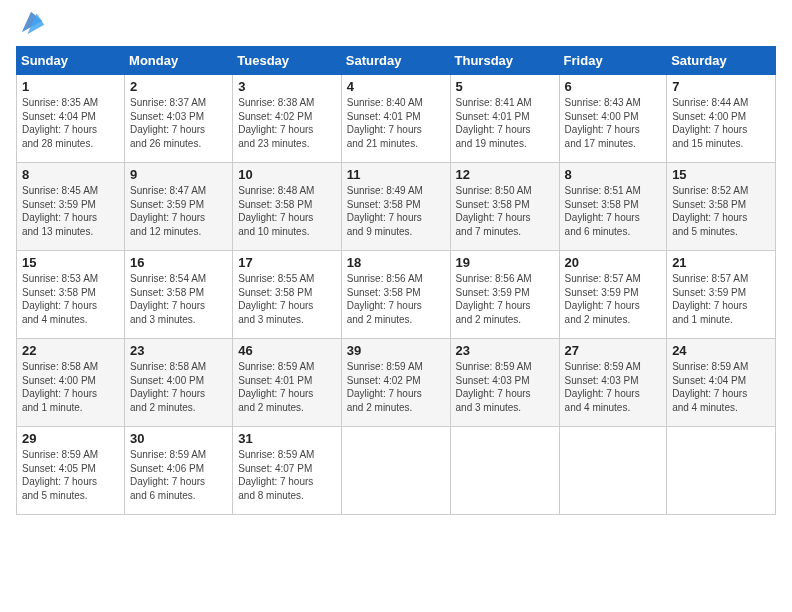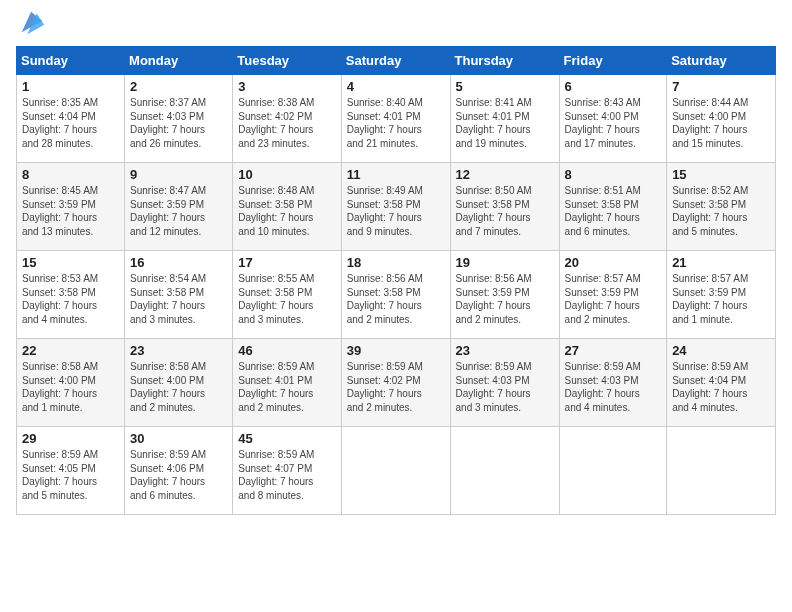"45" span.day-num { text: 45 -> 31 }
